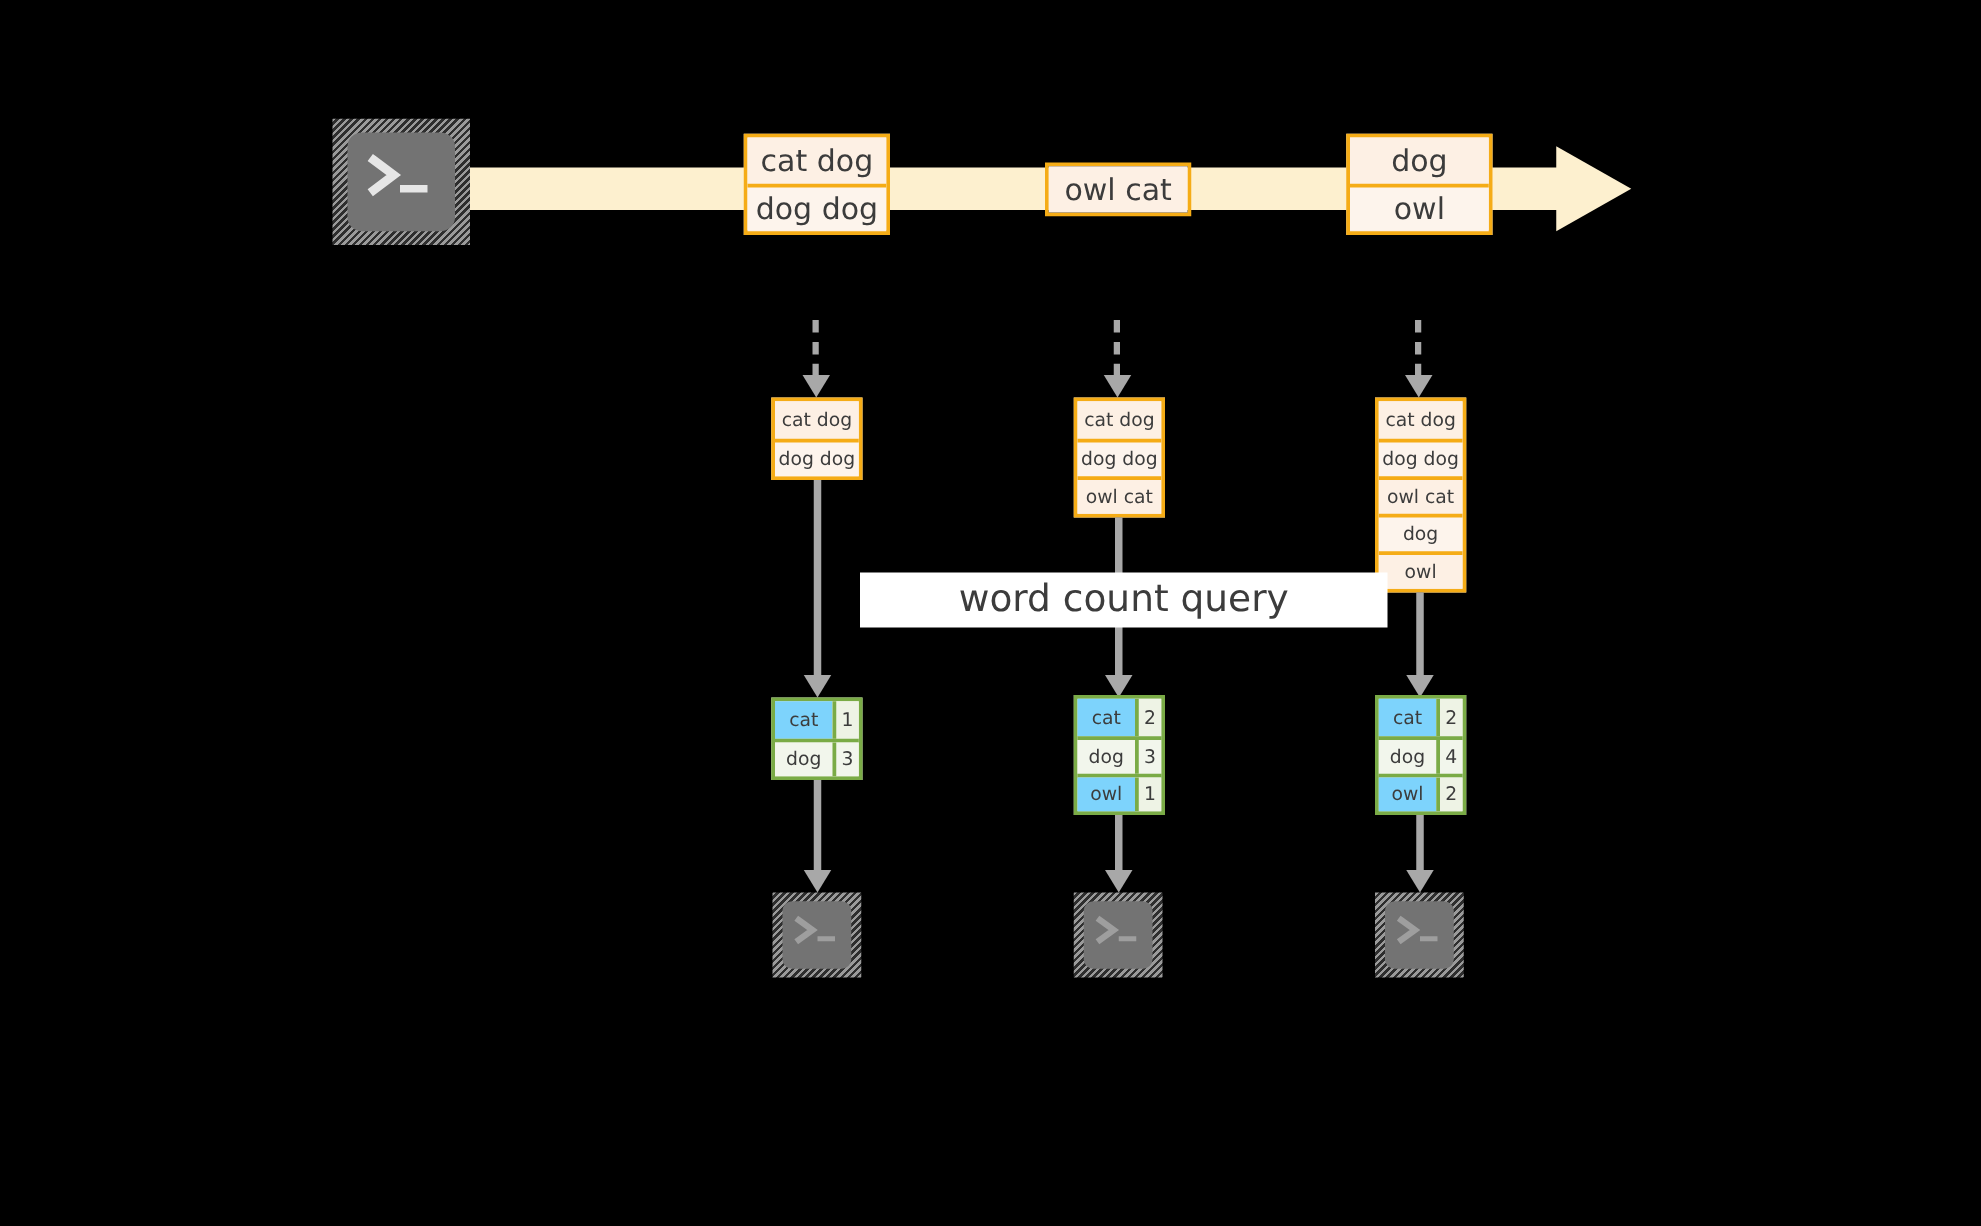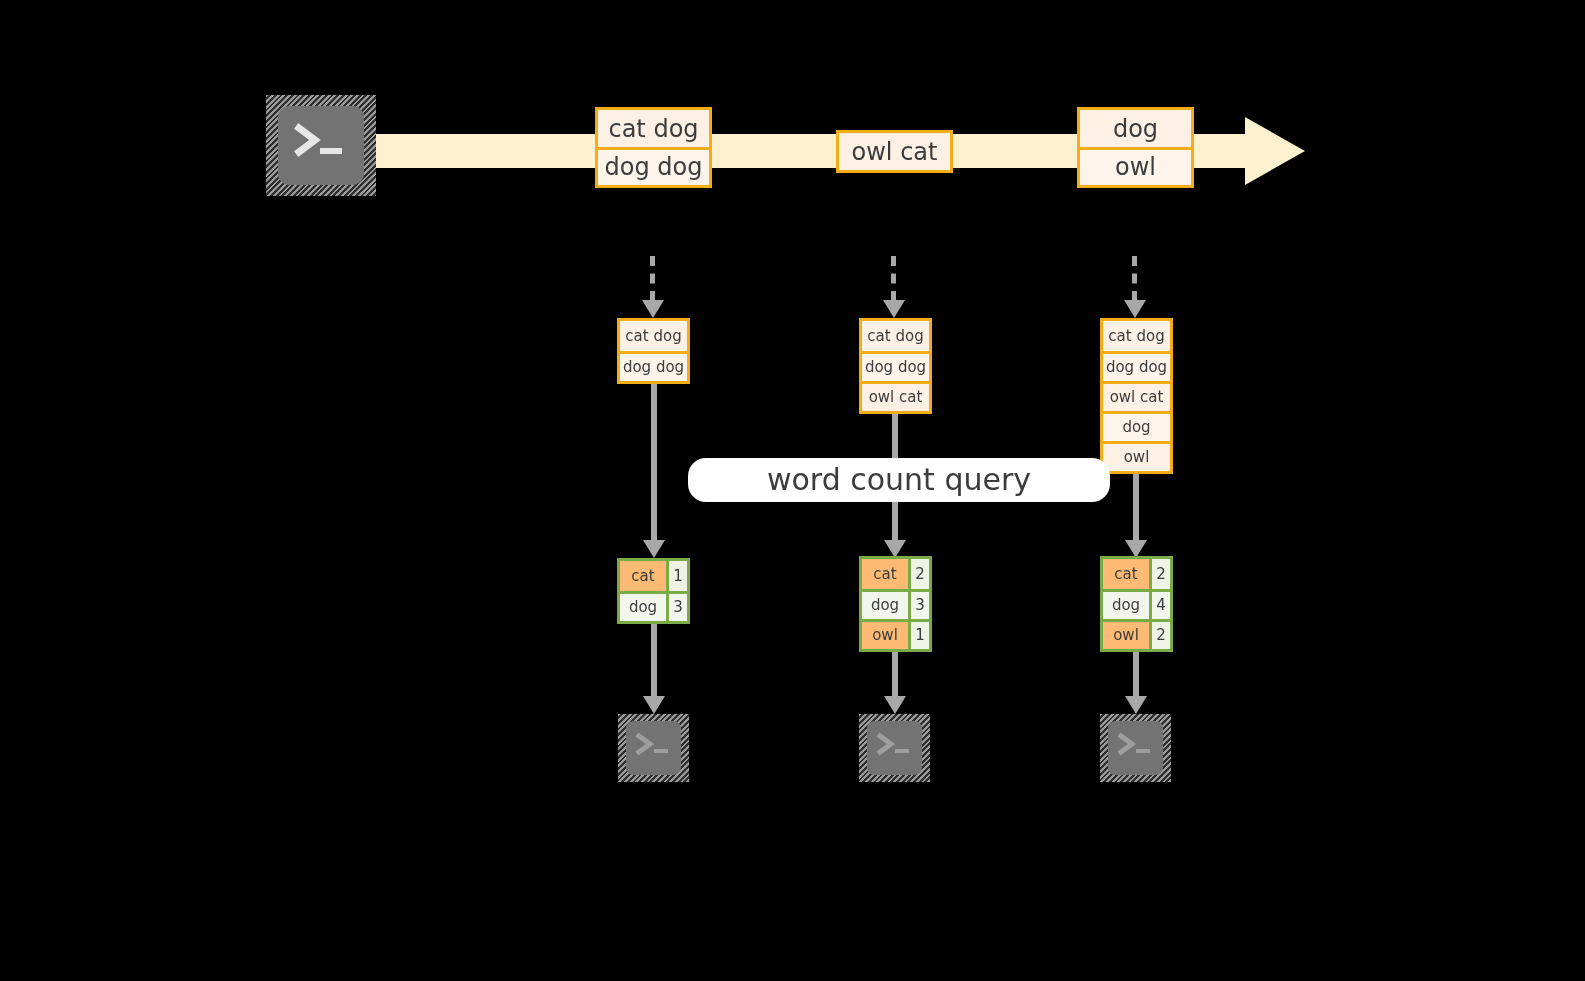"word count query" div.query-label { border-radius: 18px -> none }
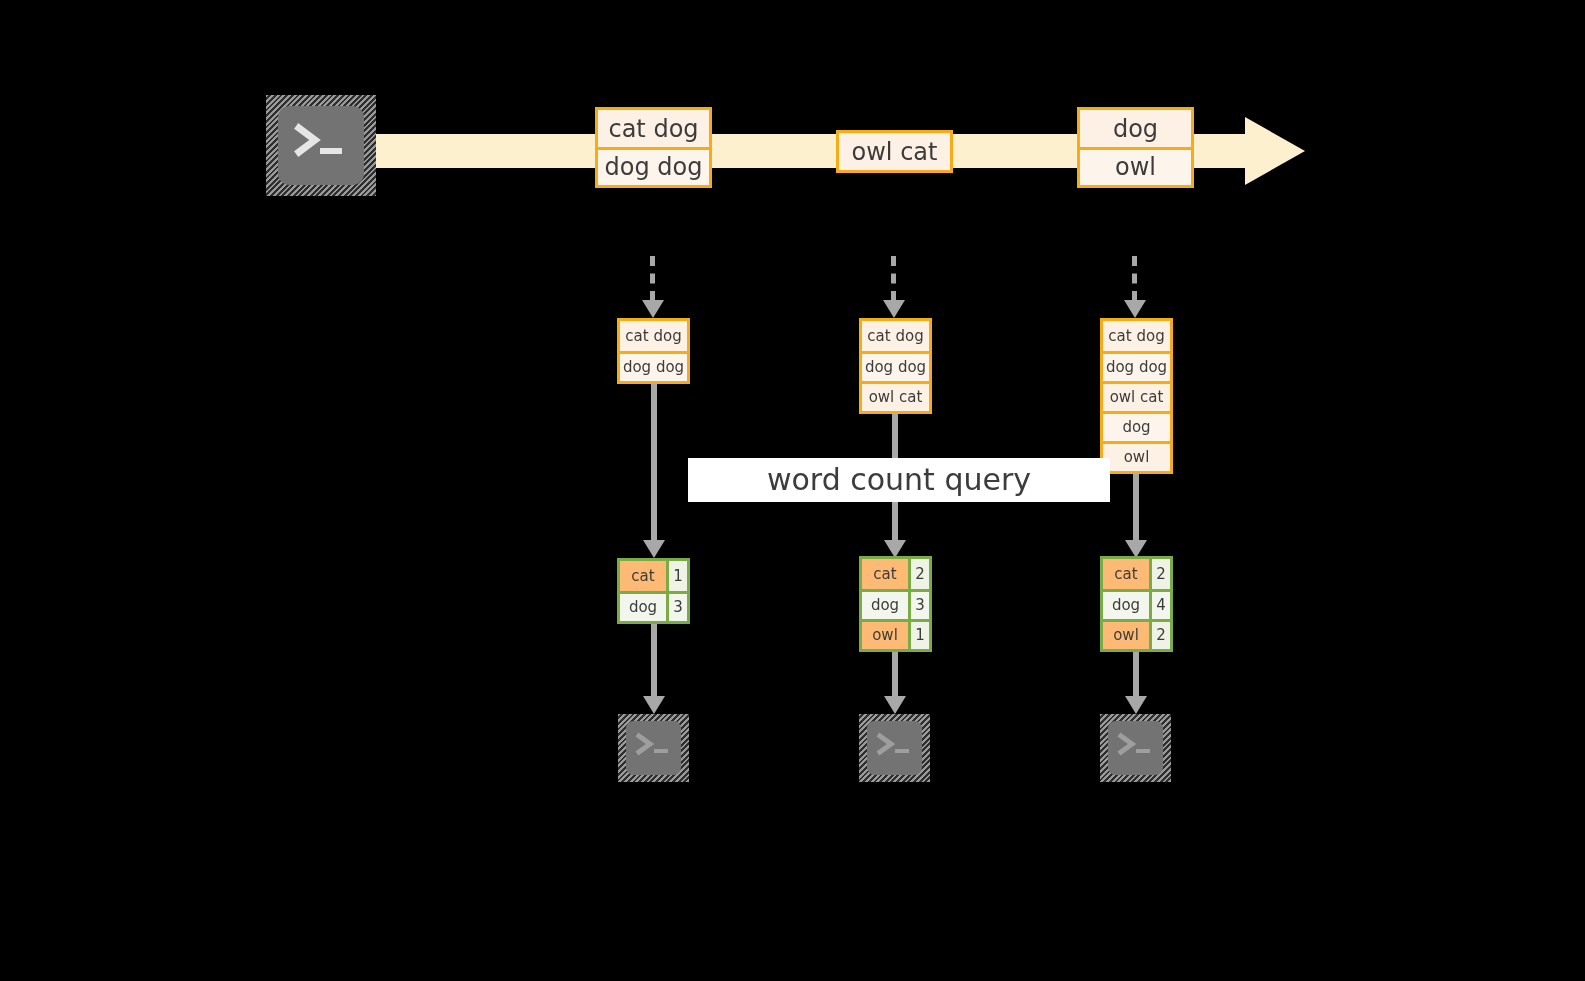"cat" .tbl .row .k { background: #fdba74 -> #7dd3fc }
